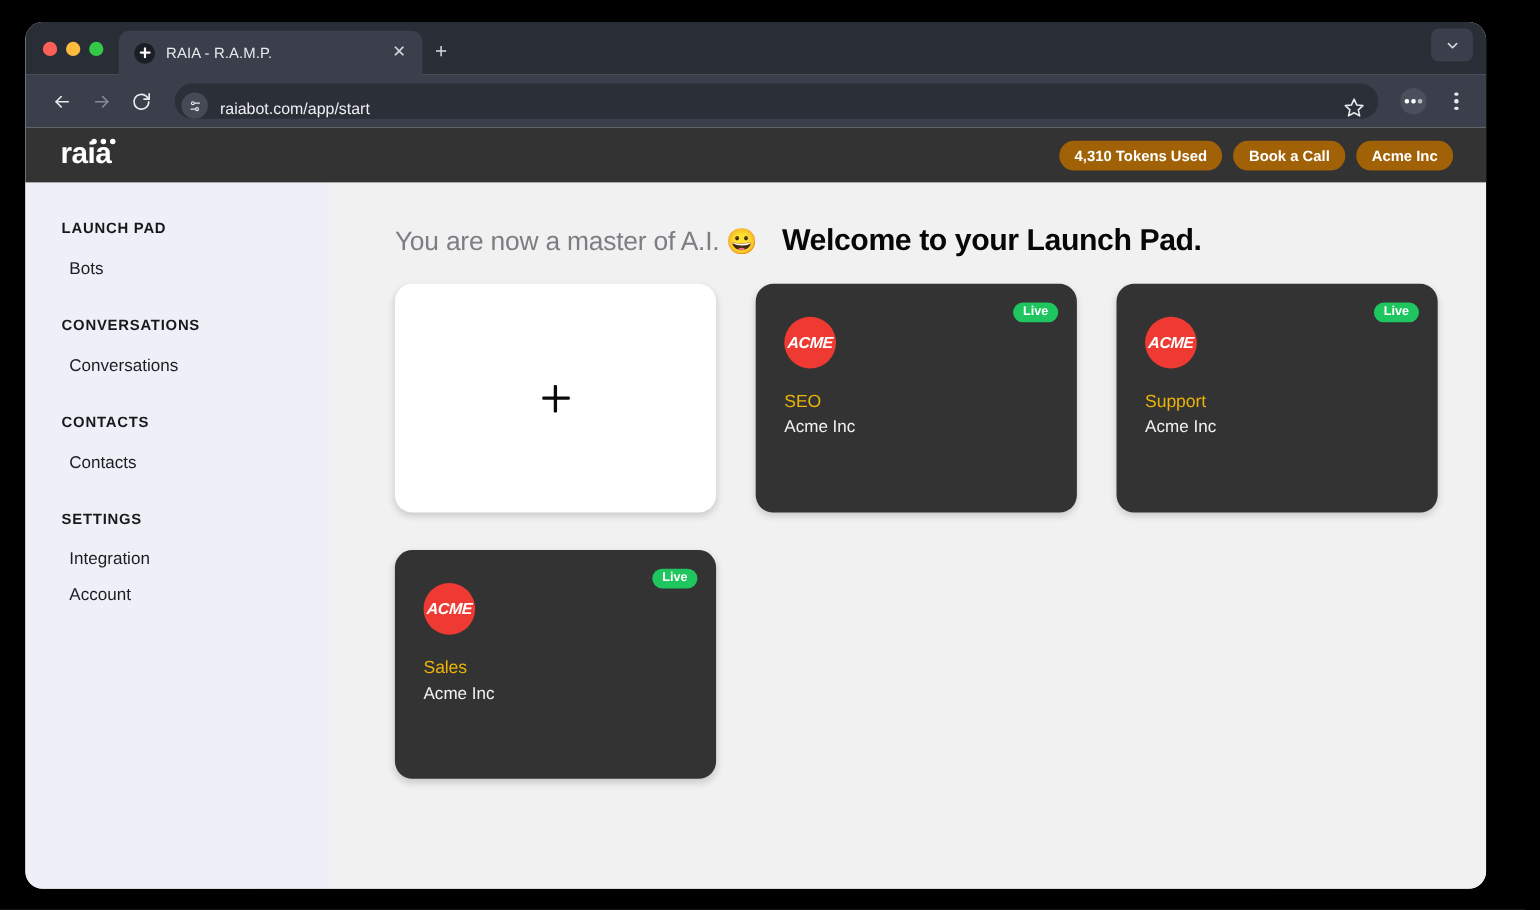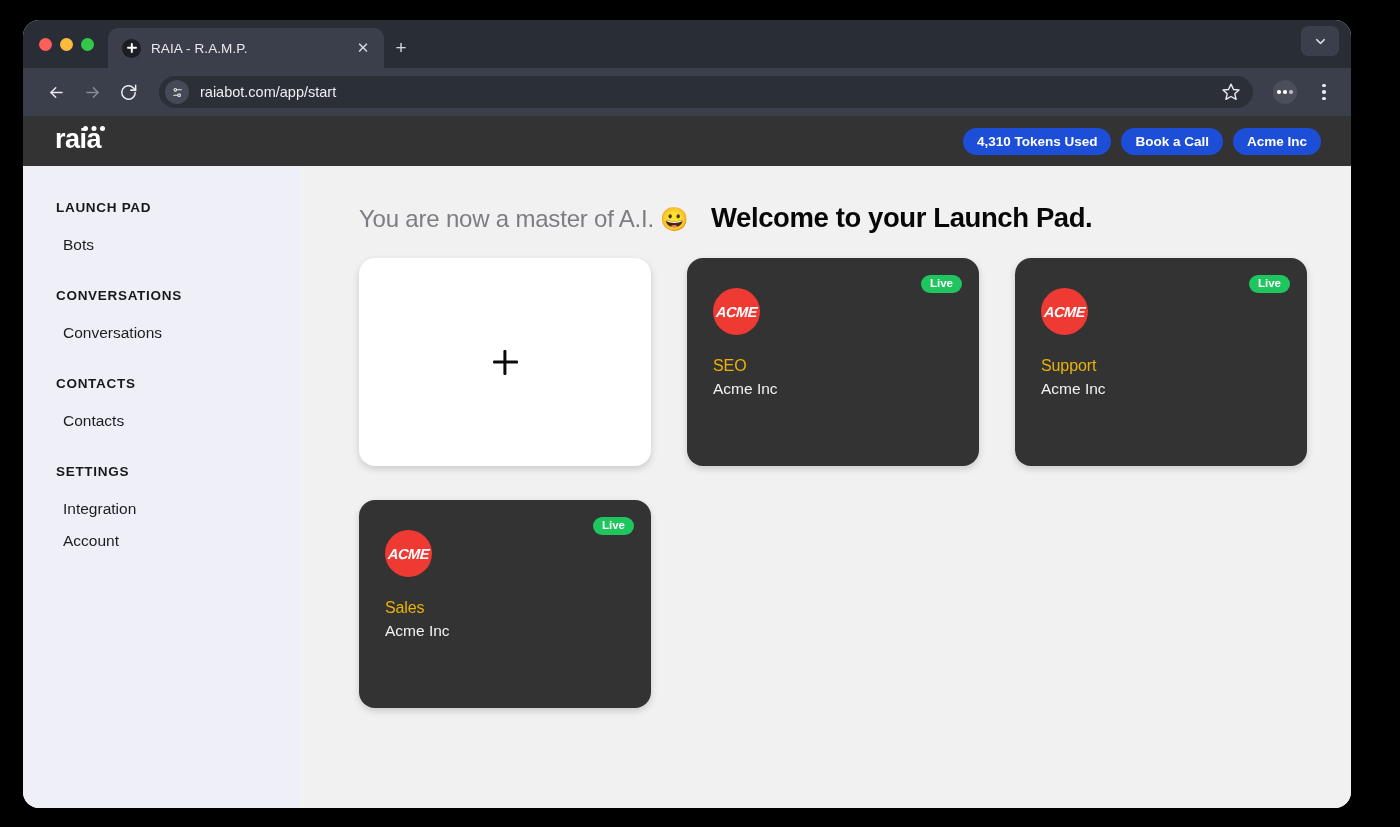"raiabot.com/app/start" #omnibox { align-items: center -> flex-end }
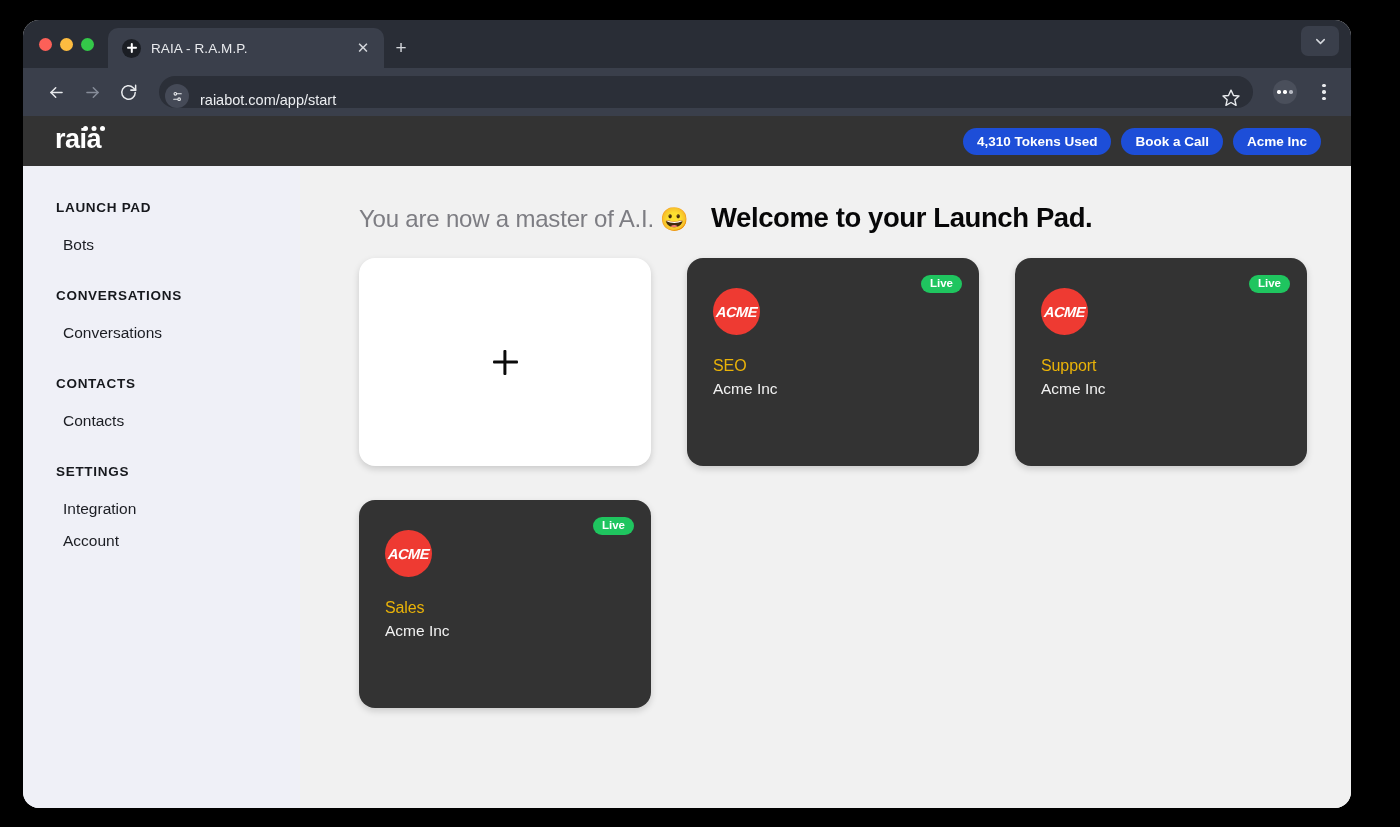"4,310 Tokens Used" .header-pill { background: #1d4ed8 -> #a16207 }
